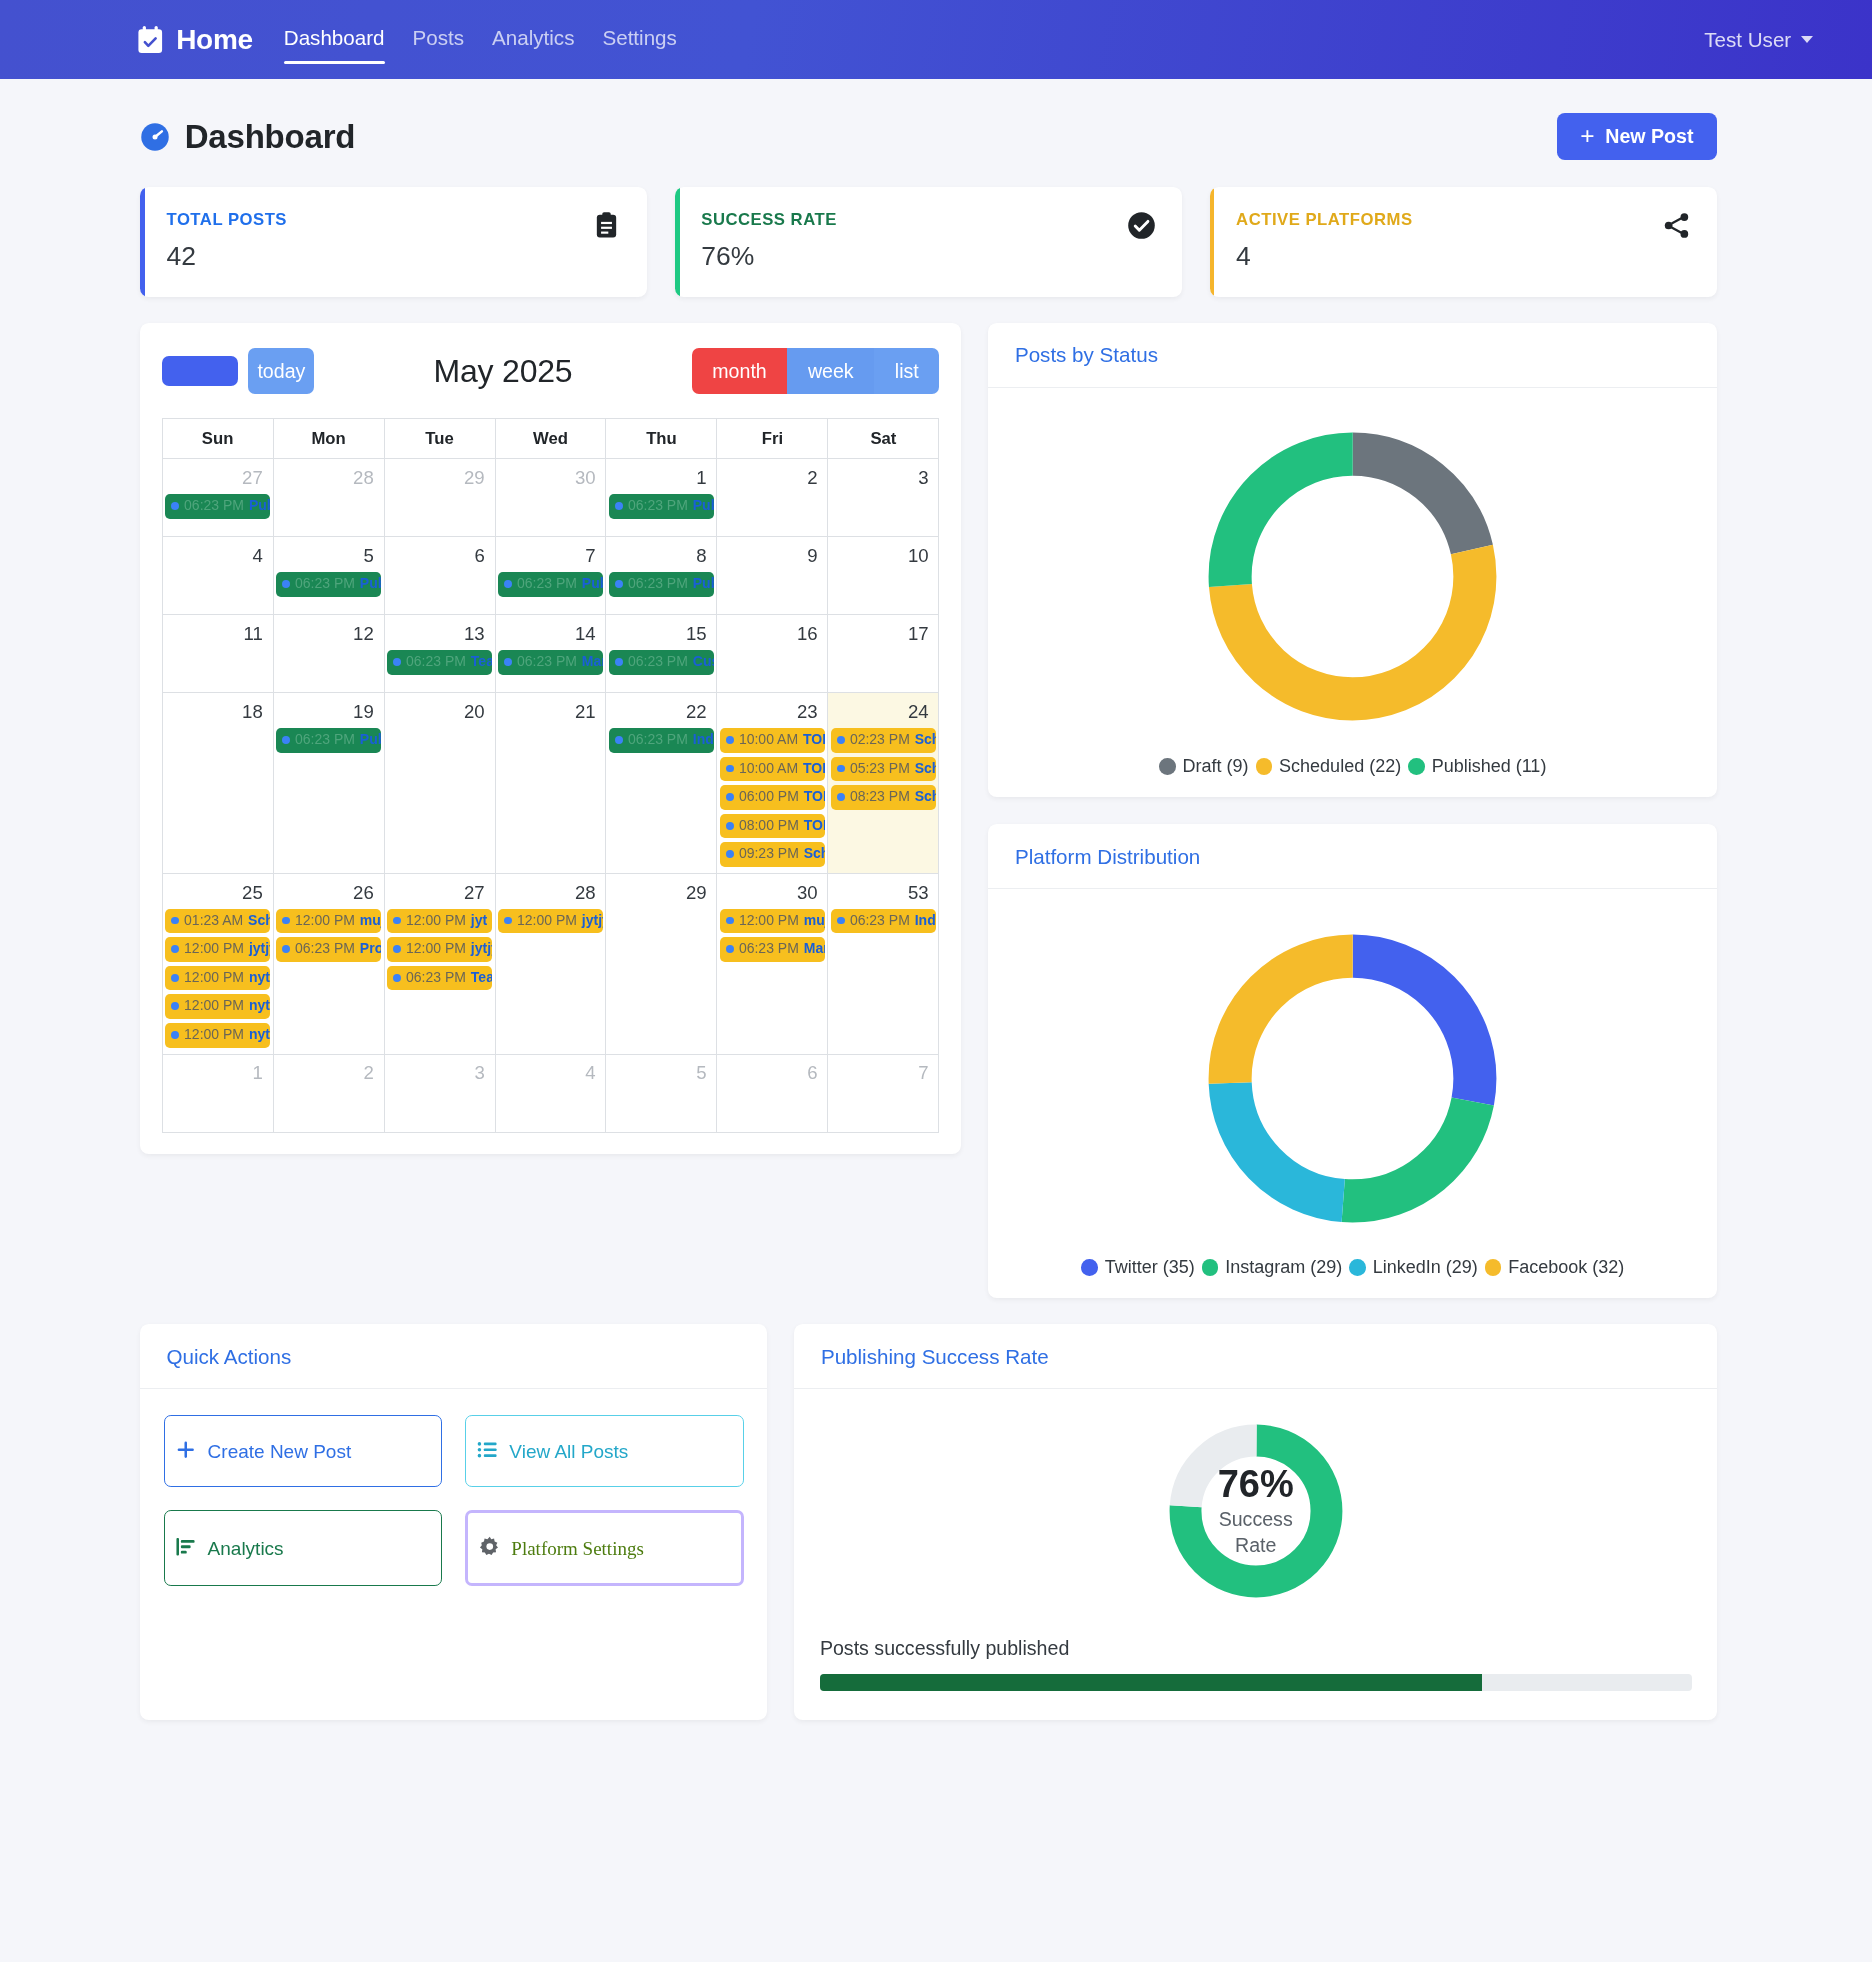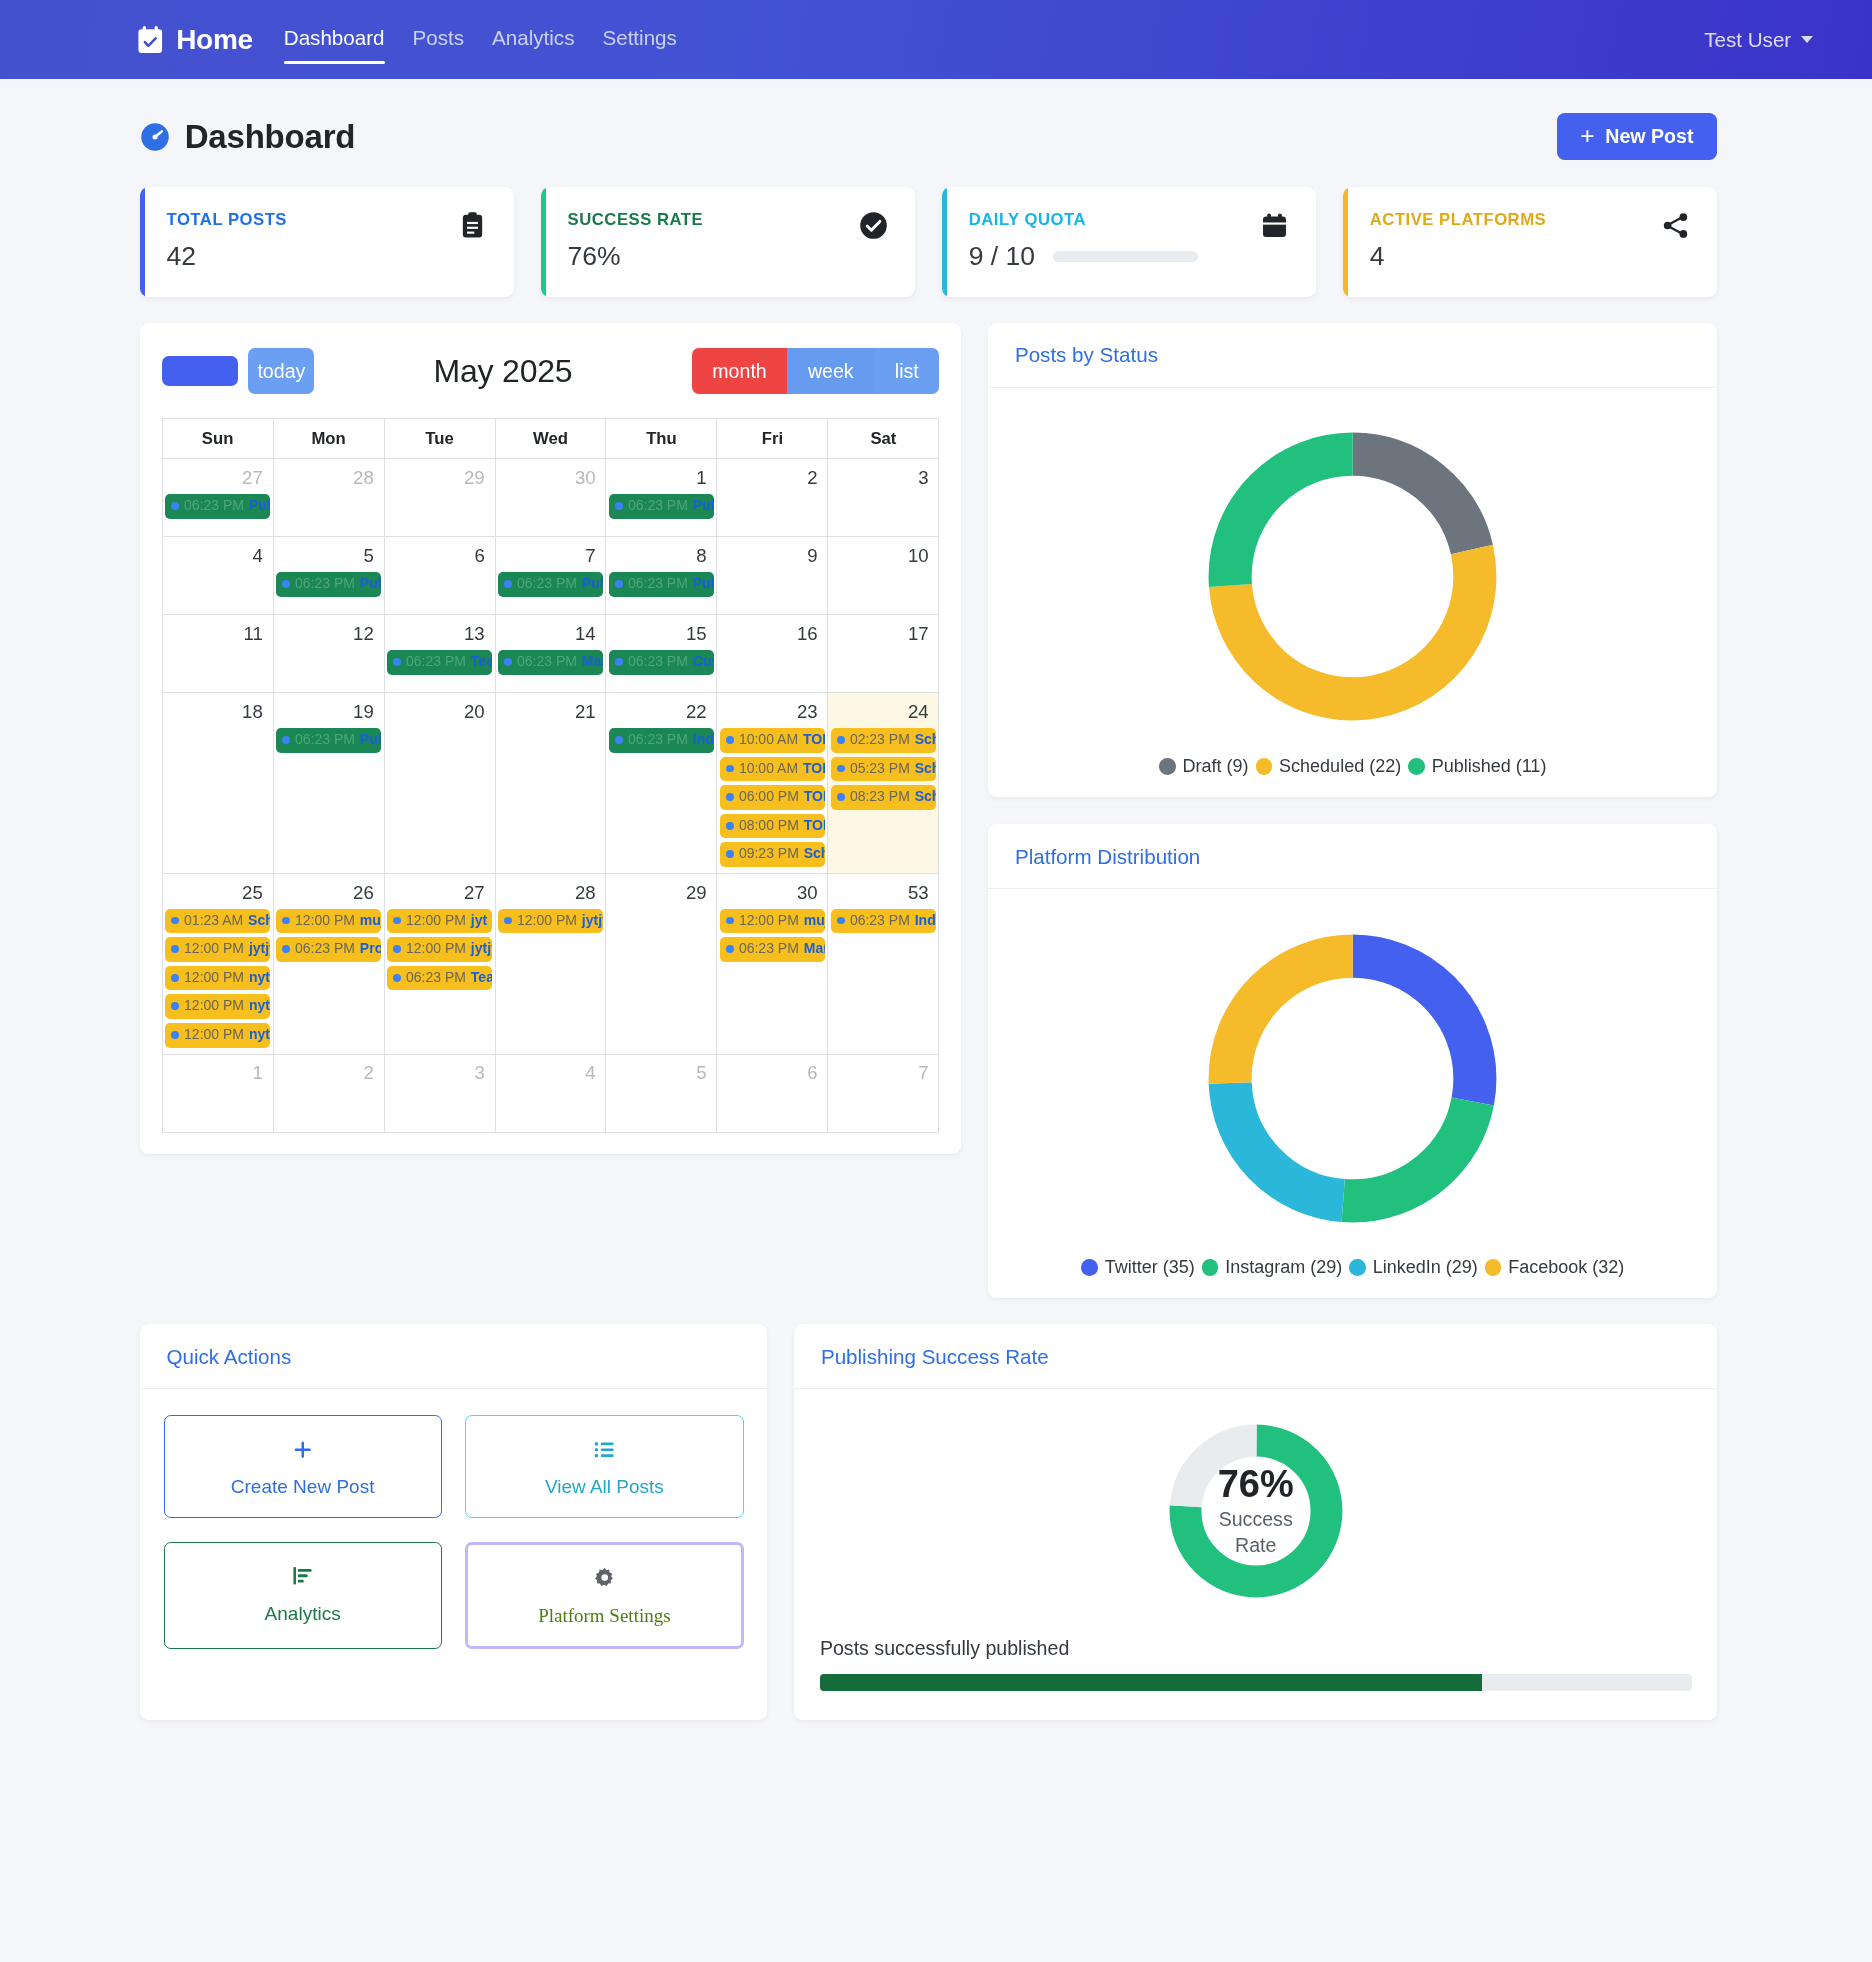"DAILY QUOTA" div.stat-card { html: <div> <div> <div> <div>DAILY QUOTA</div> <div> <span>9 / 10</span> <span> <span></span> </span> </div> </div> <span> <svg> <rect></rect> <rect></rect> <rect></rect> <rect></rect> </svg> </span> </div> </div> -> none }
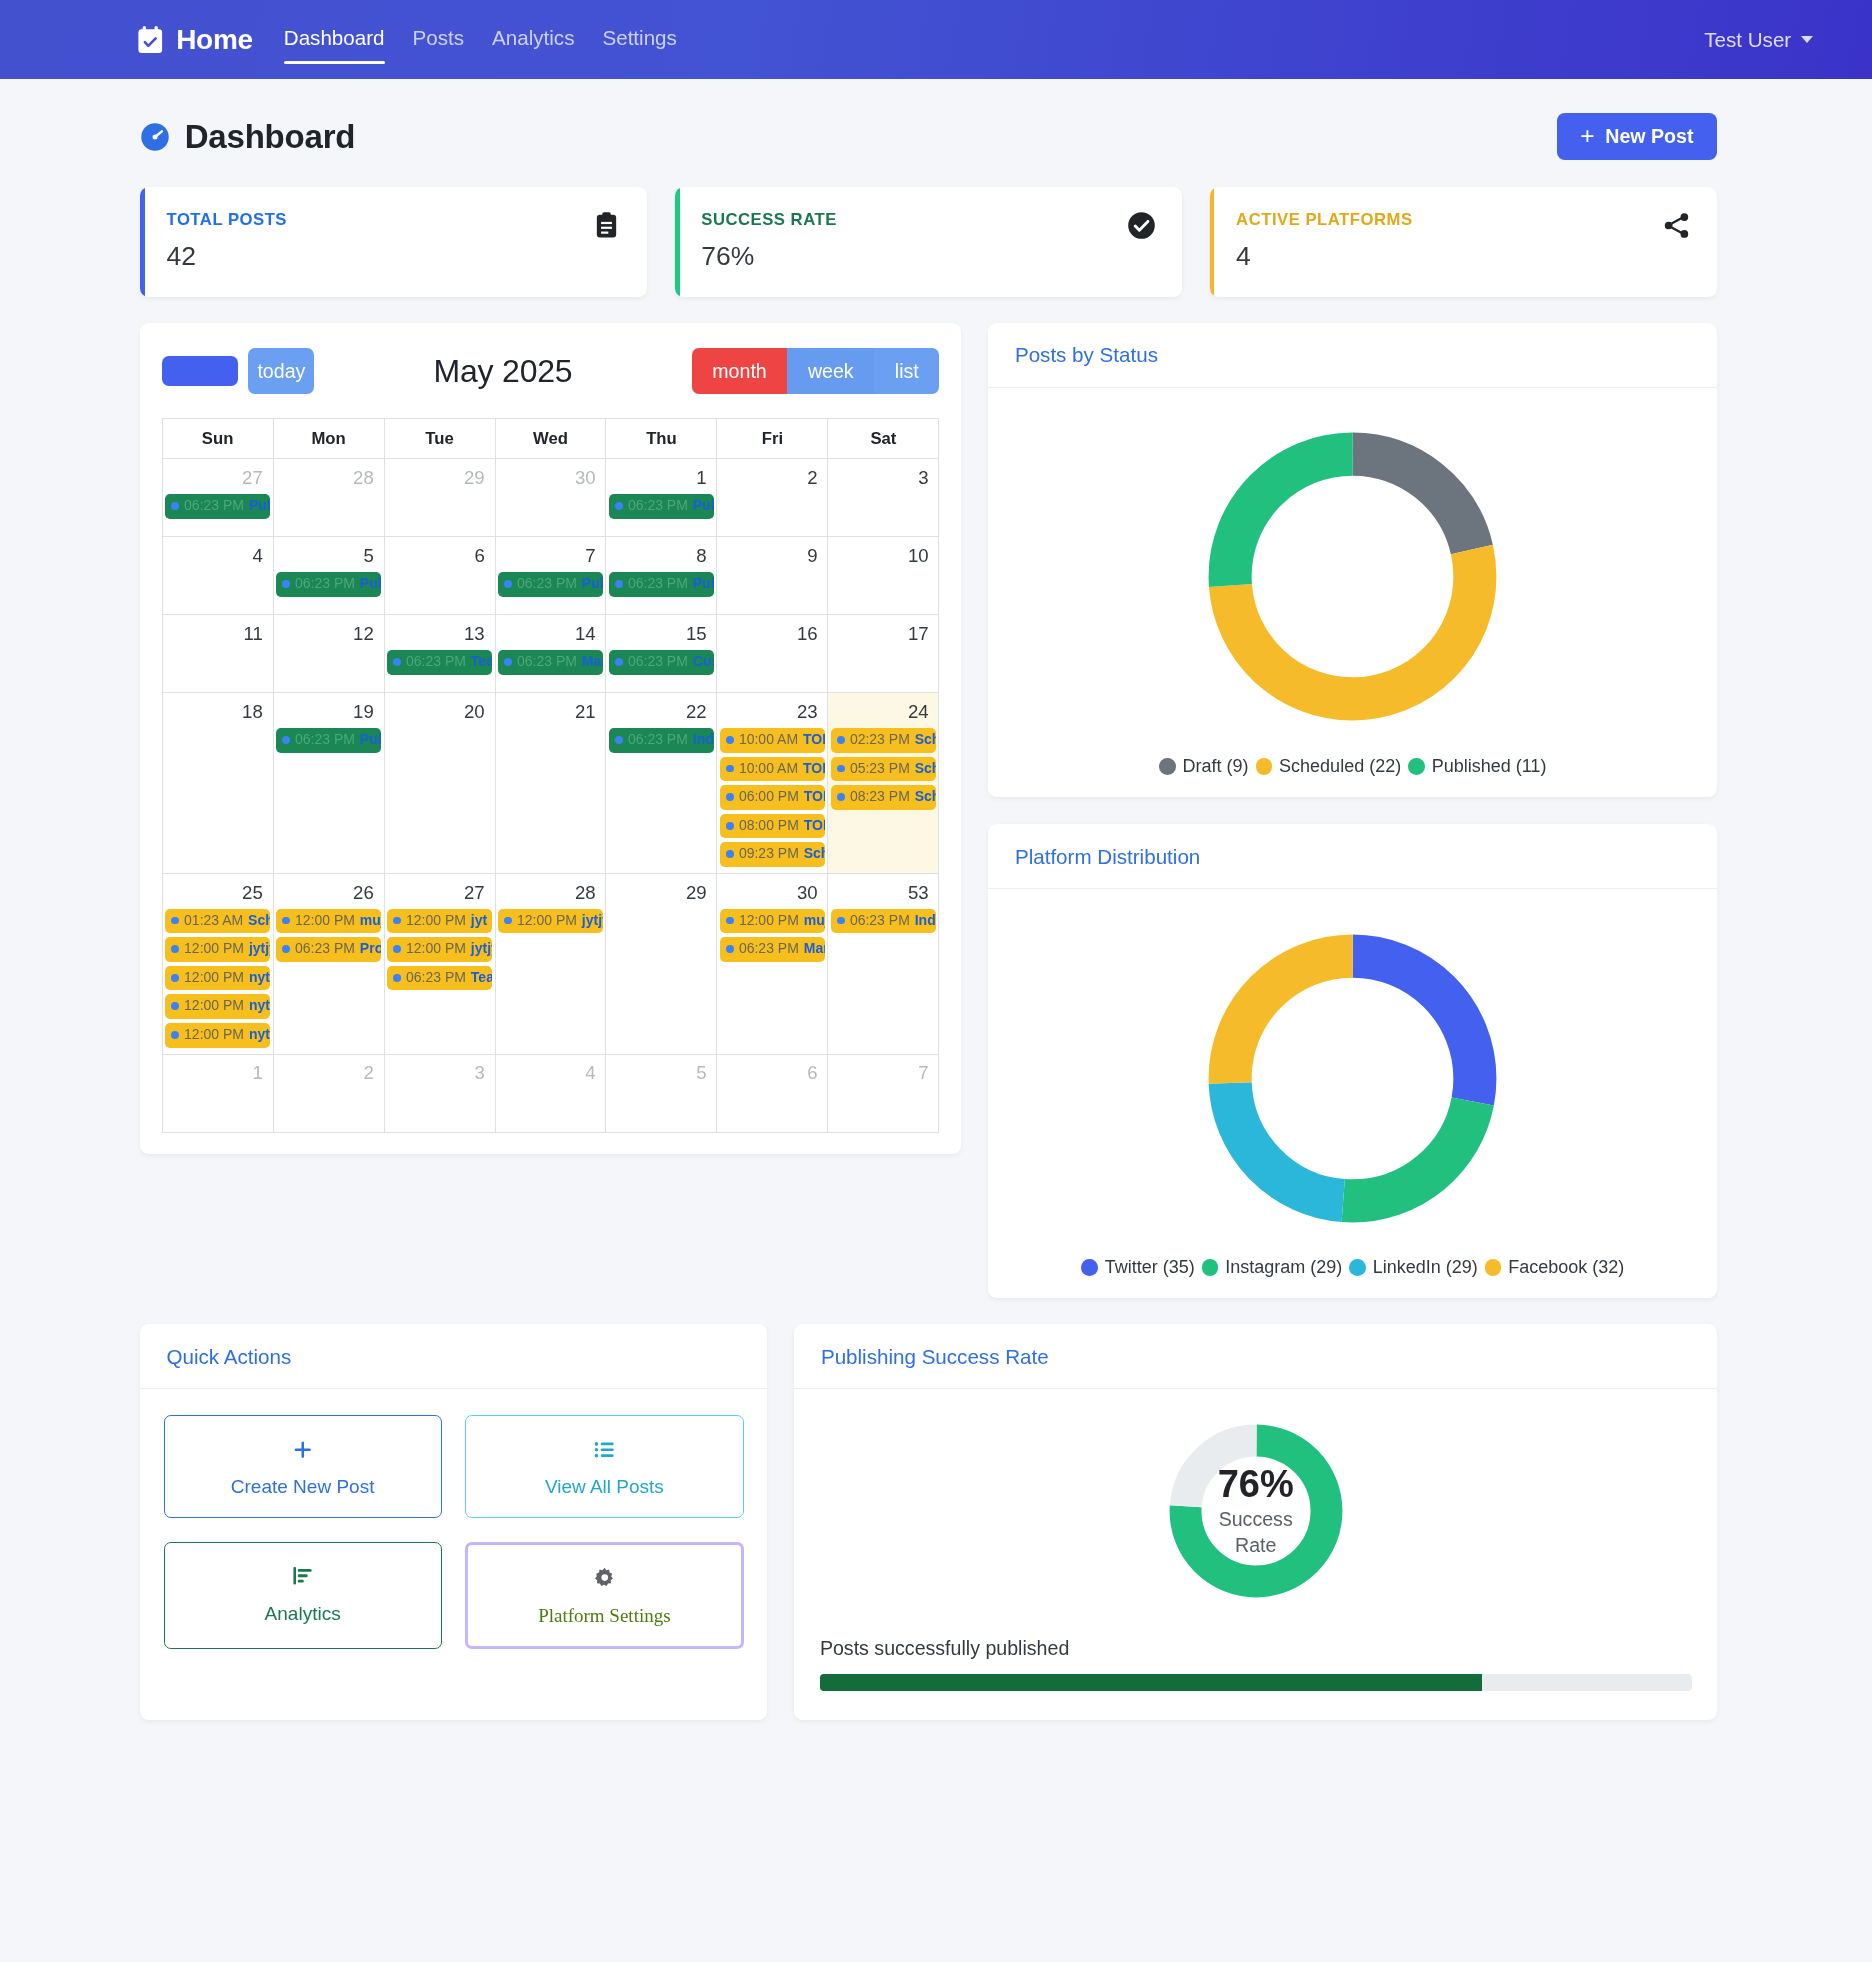"Create New Post" .qa-btn { flex-direction: column -> row }
